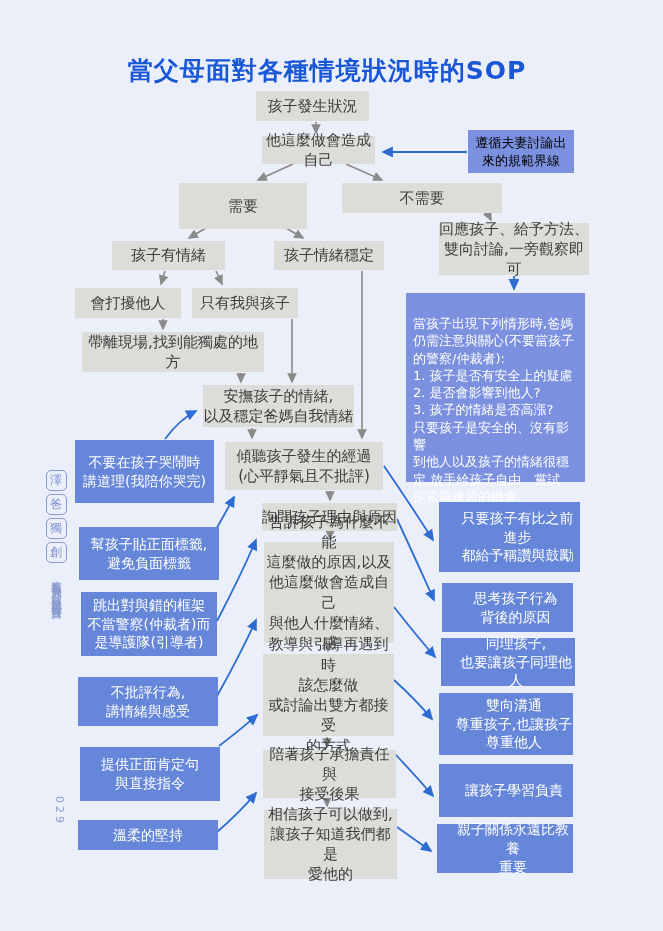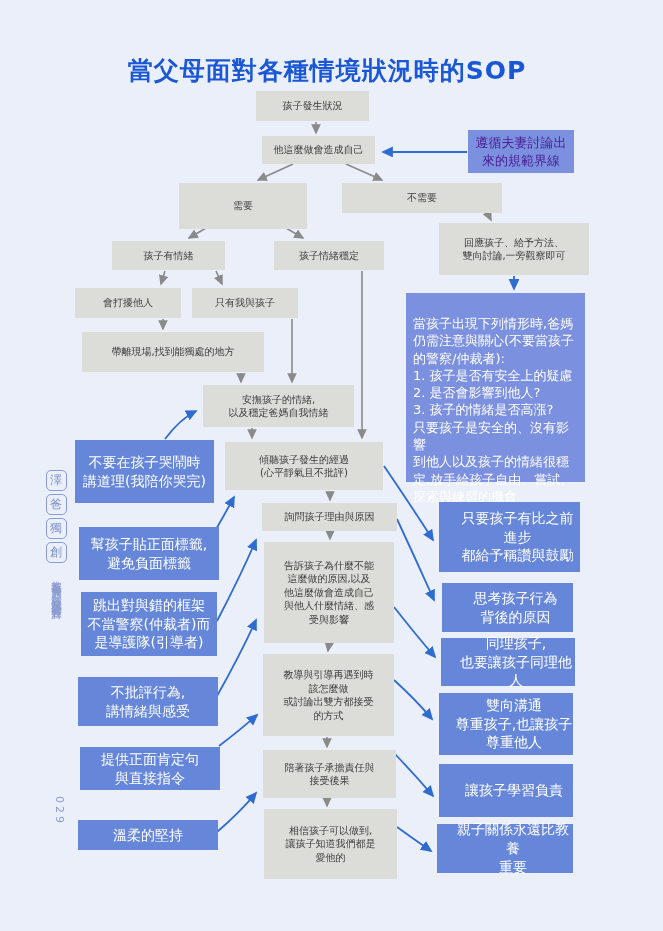"孩子發生狀況" .gray { font-size: 10px -> 15px }
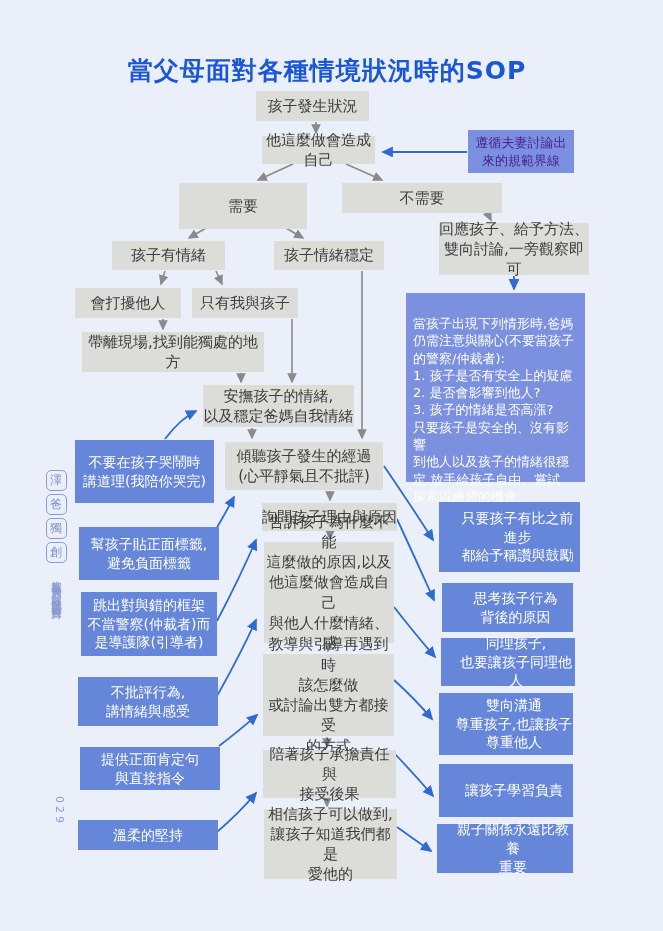"遵循夫妻討論出" .callout { color: #4c1d95 -> #000000 }
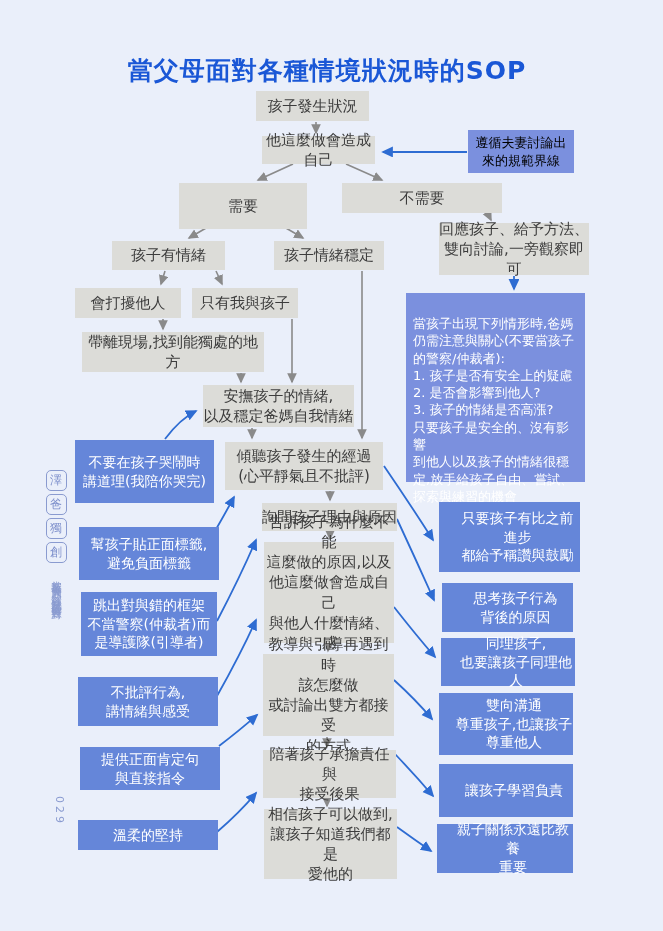"提供正面肯定句" div.node { height: 43px -> 54px }
